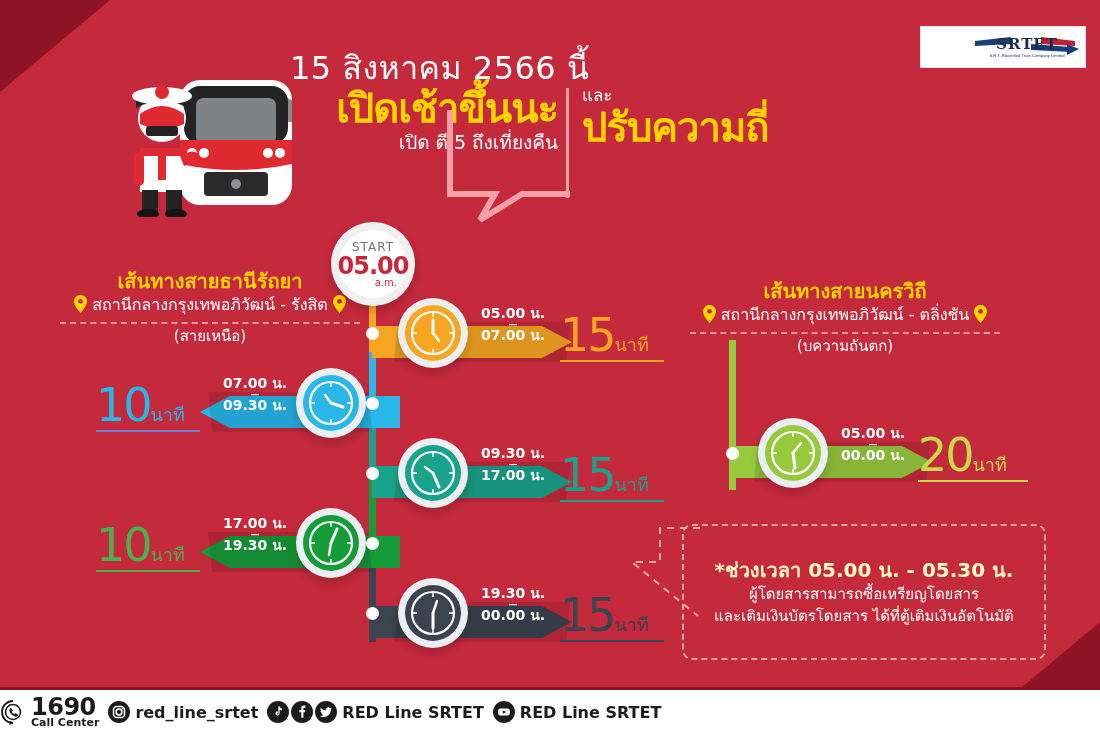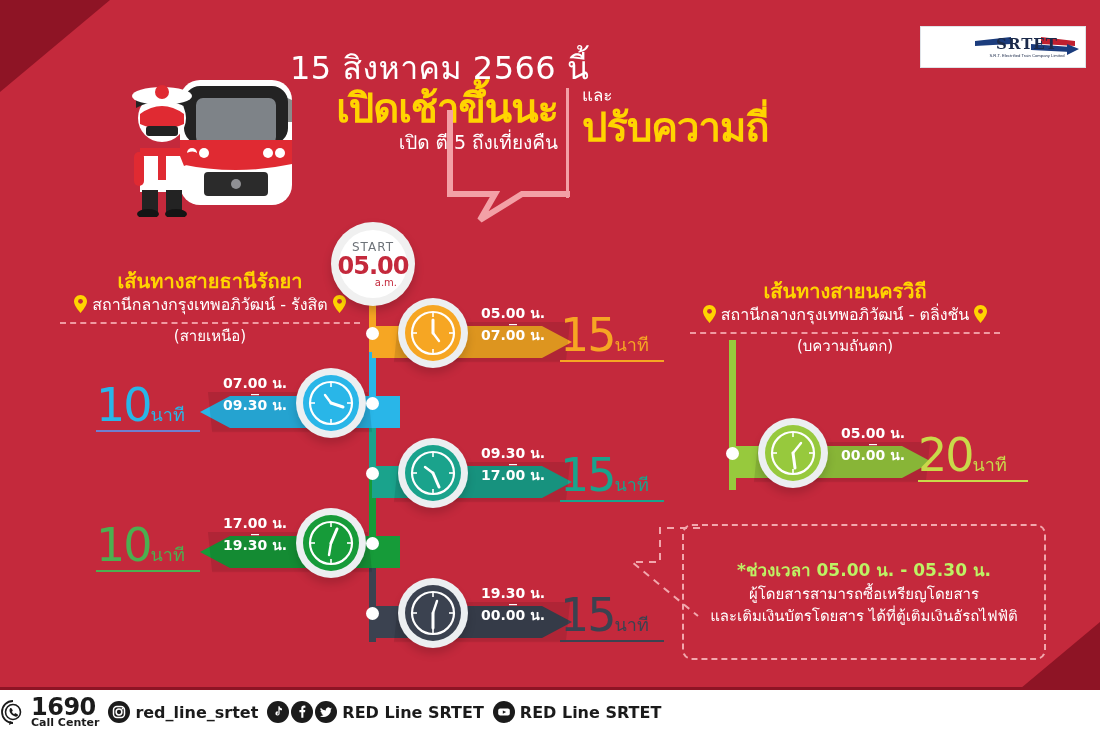"*ช่วงเวลา 05.00 น. - 05.30" .note-title { color: #bef264 -> #fef9c3; font-size: 17px -> 20px }
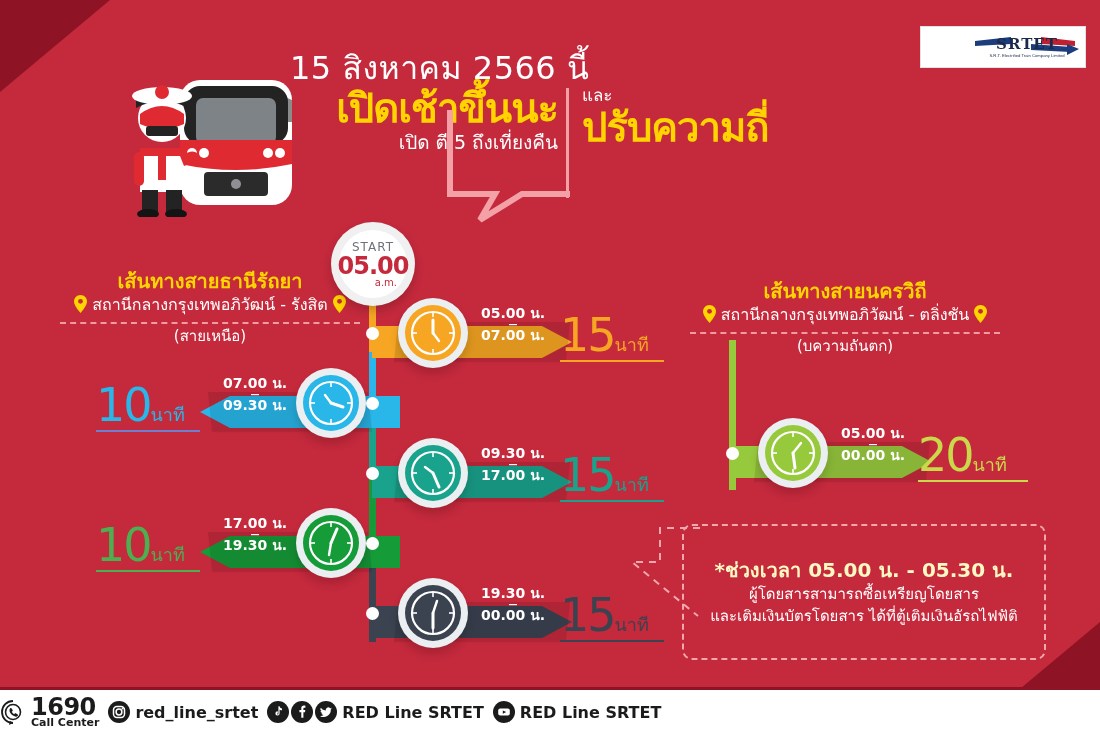"และเติมเงินบัตรโดยสาร" div.note-line { text: ได้ที่ตู้เติมเงินอัรถไฟฟัติ -> ได้ที่ตู้เติมเงินอัตโนมัติ }
